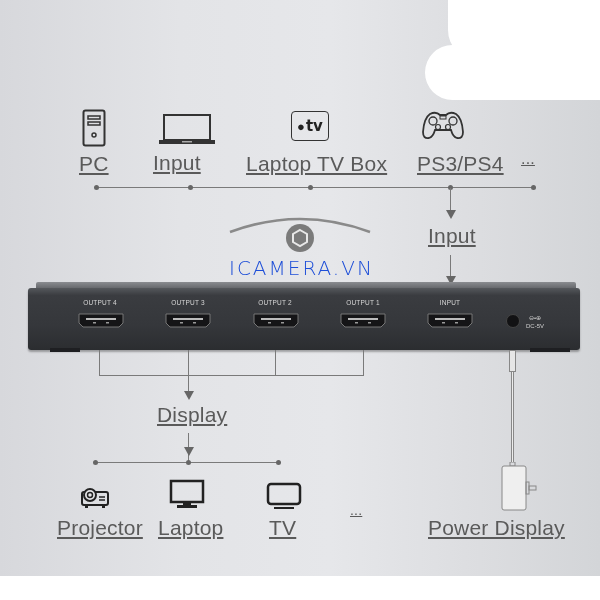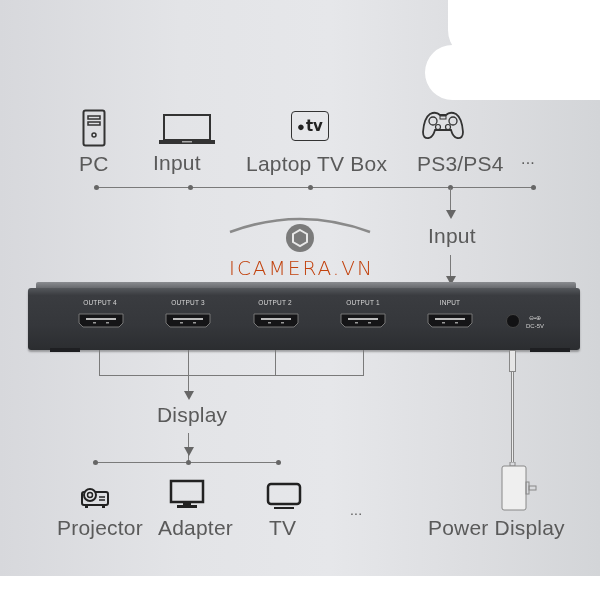"PC" .label { text-decoration: none -> underline }
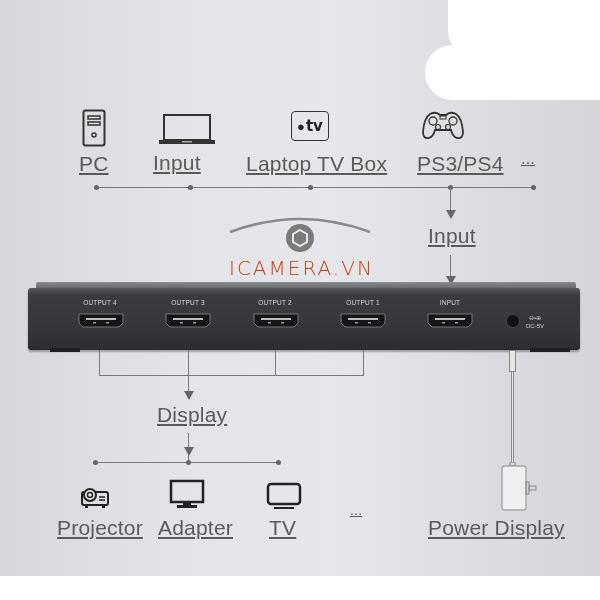"ICAMERA.VN" .wm-text { color: #c2410c -> #1d4ed8 }
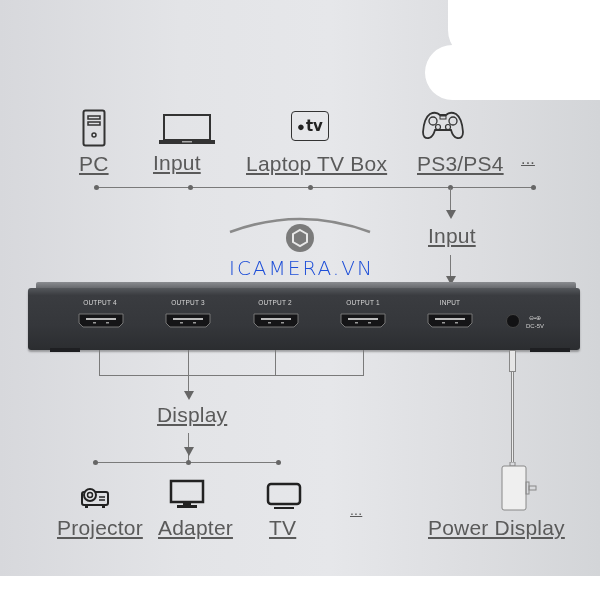"Adapter" div.label { text: Adapter -> Laptop }
